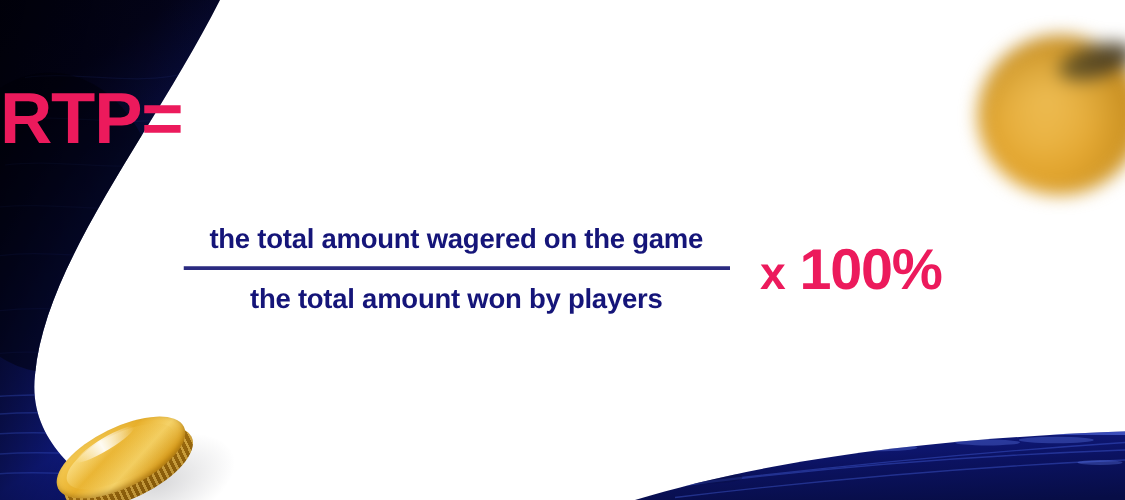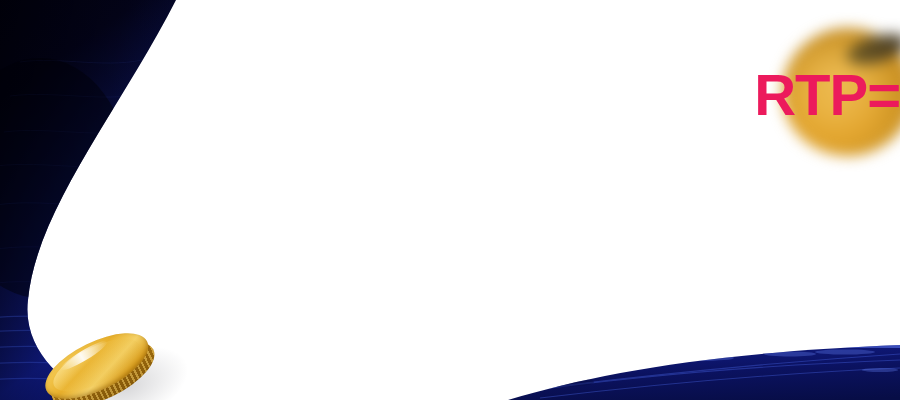"RTP=" .rtp-heading { text-align: right -> left }
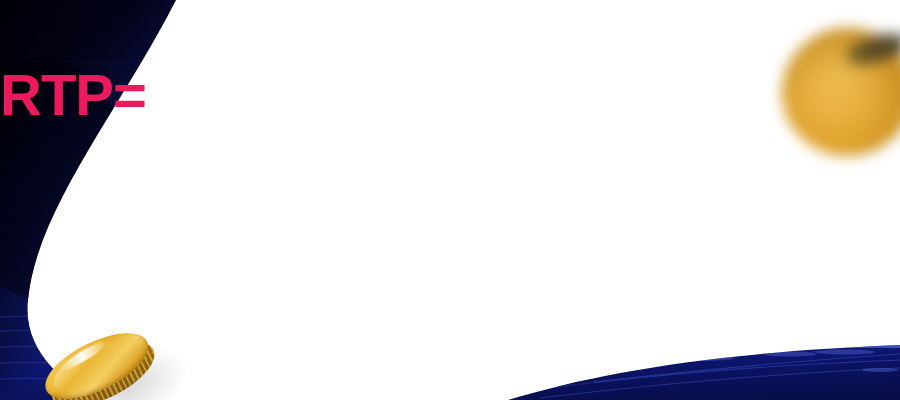"the total amount wagered on" div.formula-row { html: none -> <div> <div> <div>the total amount wagered on the game</div> <div></div> <div>the total amount won by players</div> </div> <div> <span>x</span> <span>100%</span> </div> </div> }
